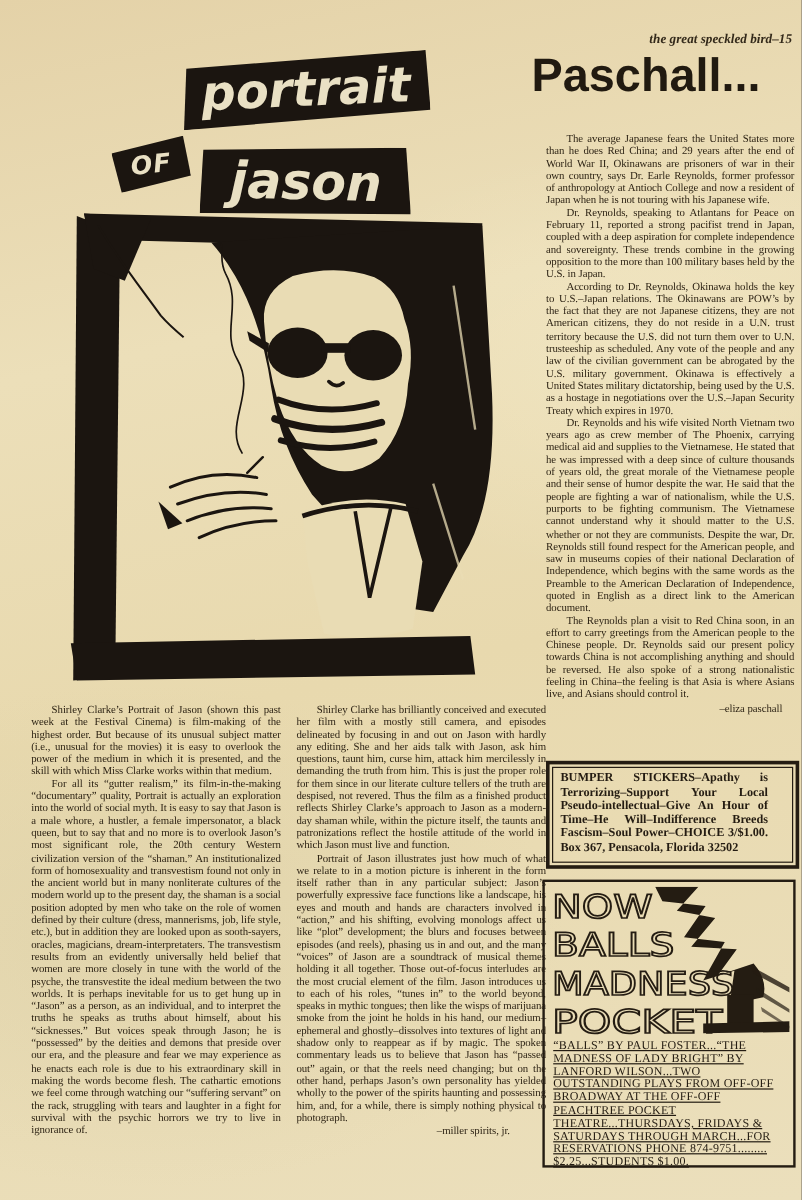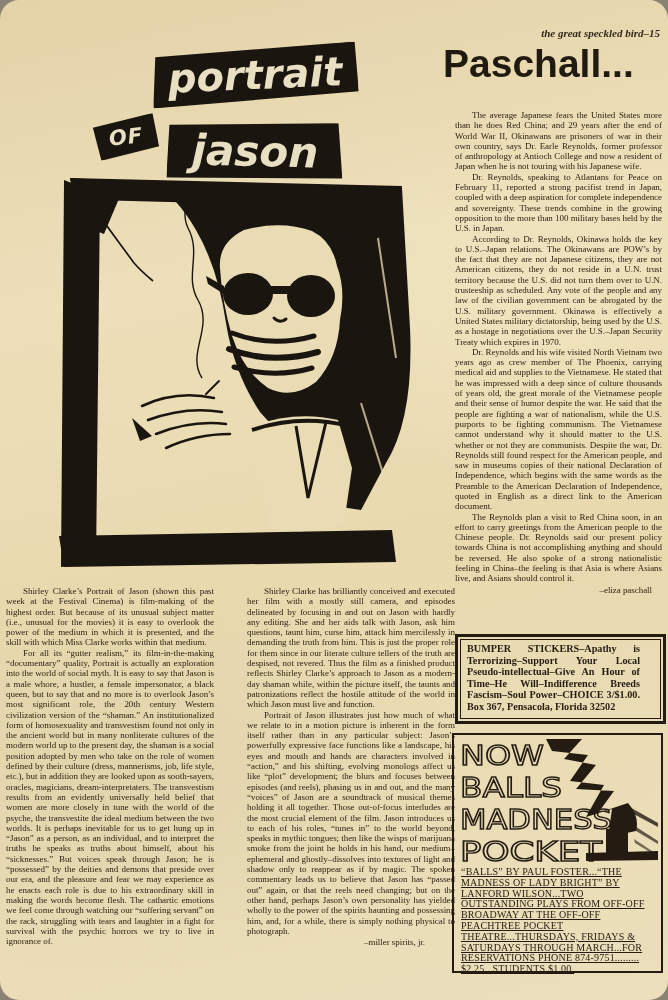"the great speckled bird–15" .page { border-radius: 19px -> none }
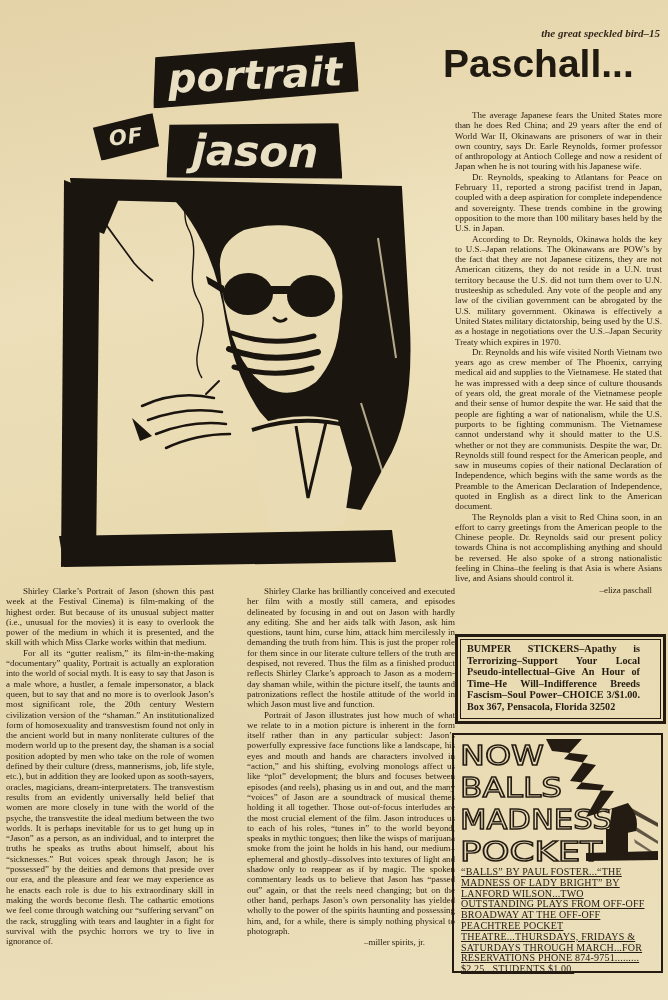"Shirley Clarke’s Portrait of Jason" .col1 { left: 6px -> 26px }
